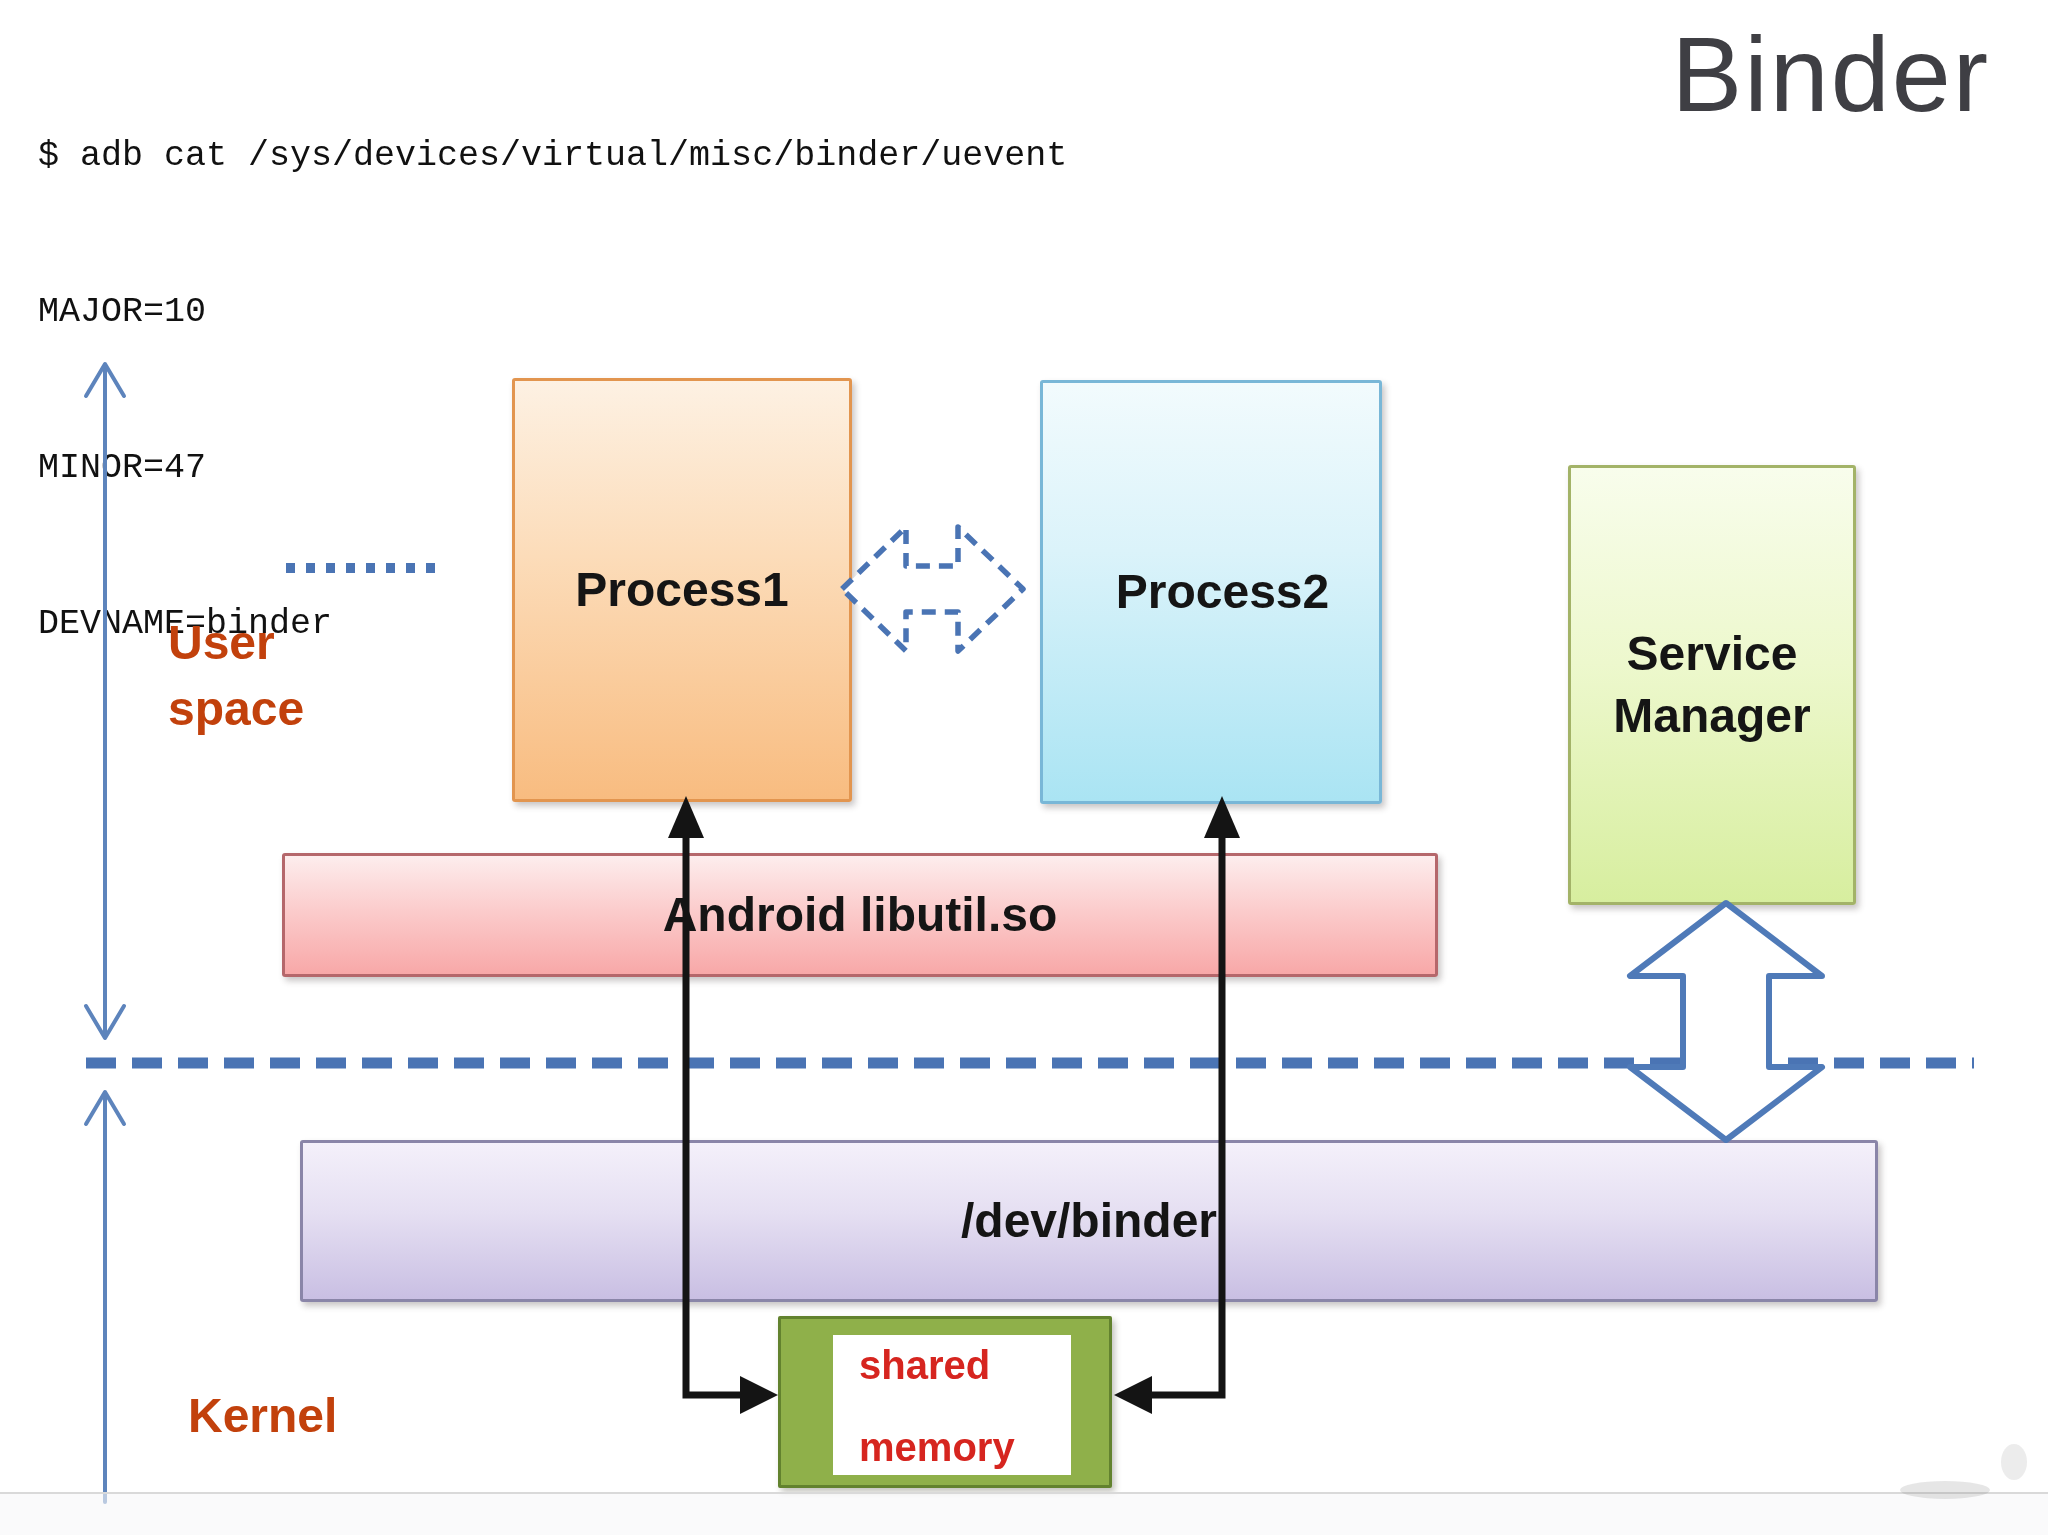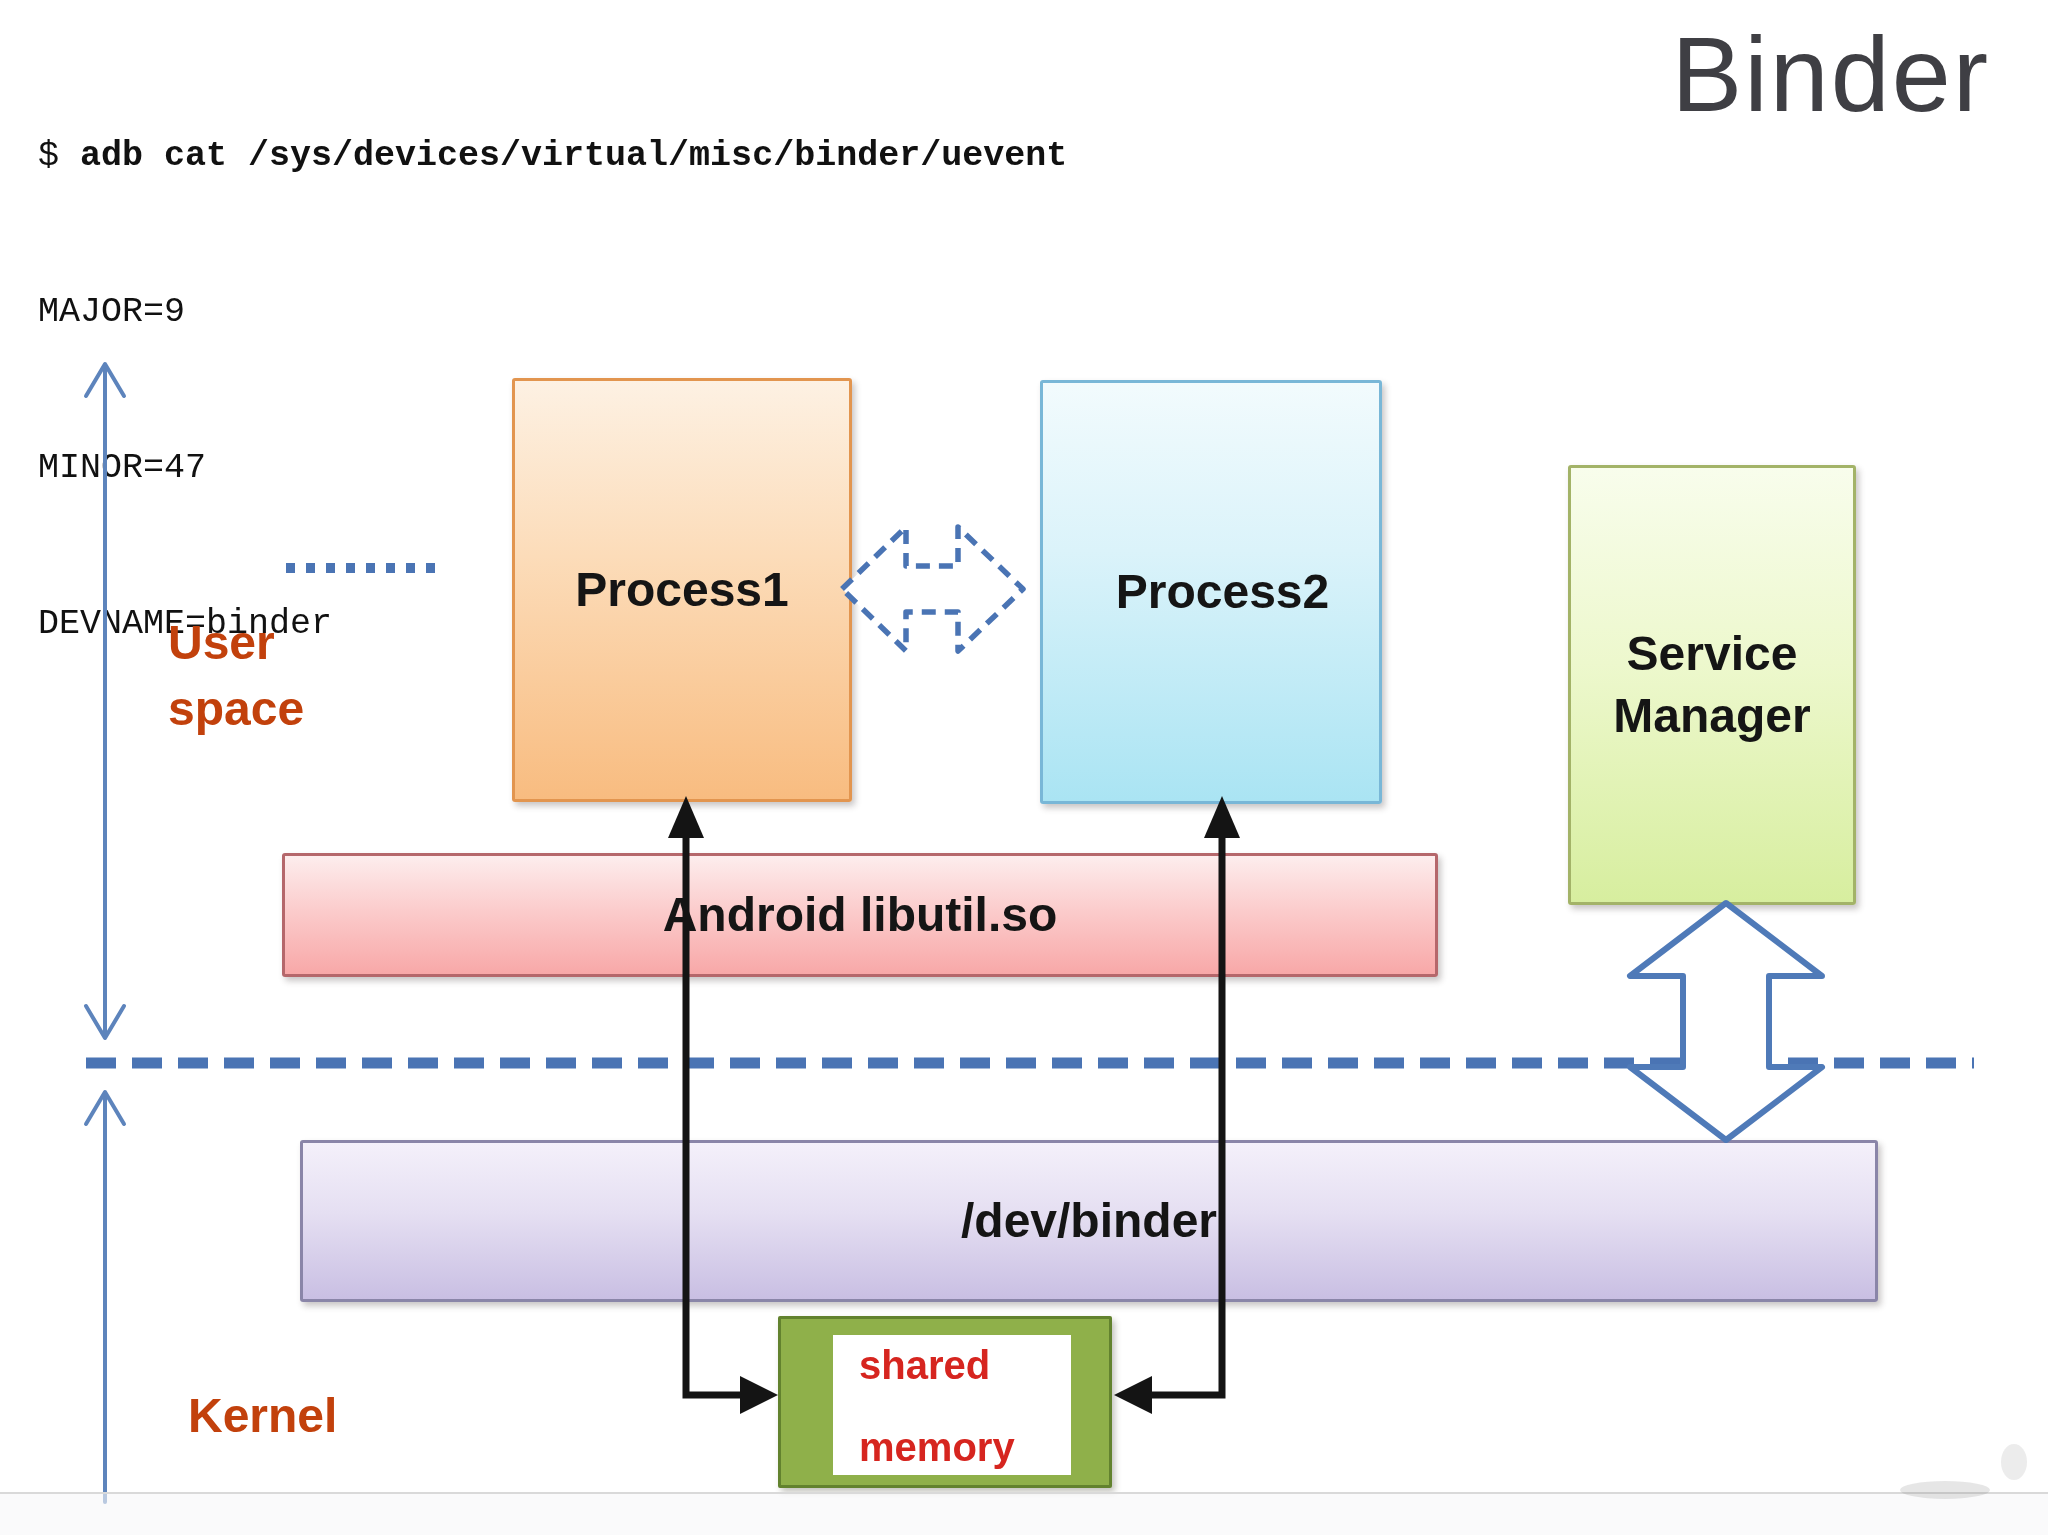"adb cat" .terminal .cmd { font-weight: bold -> normal }
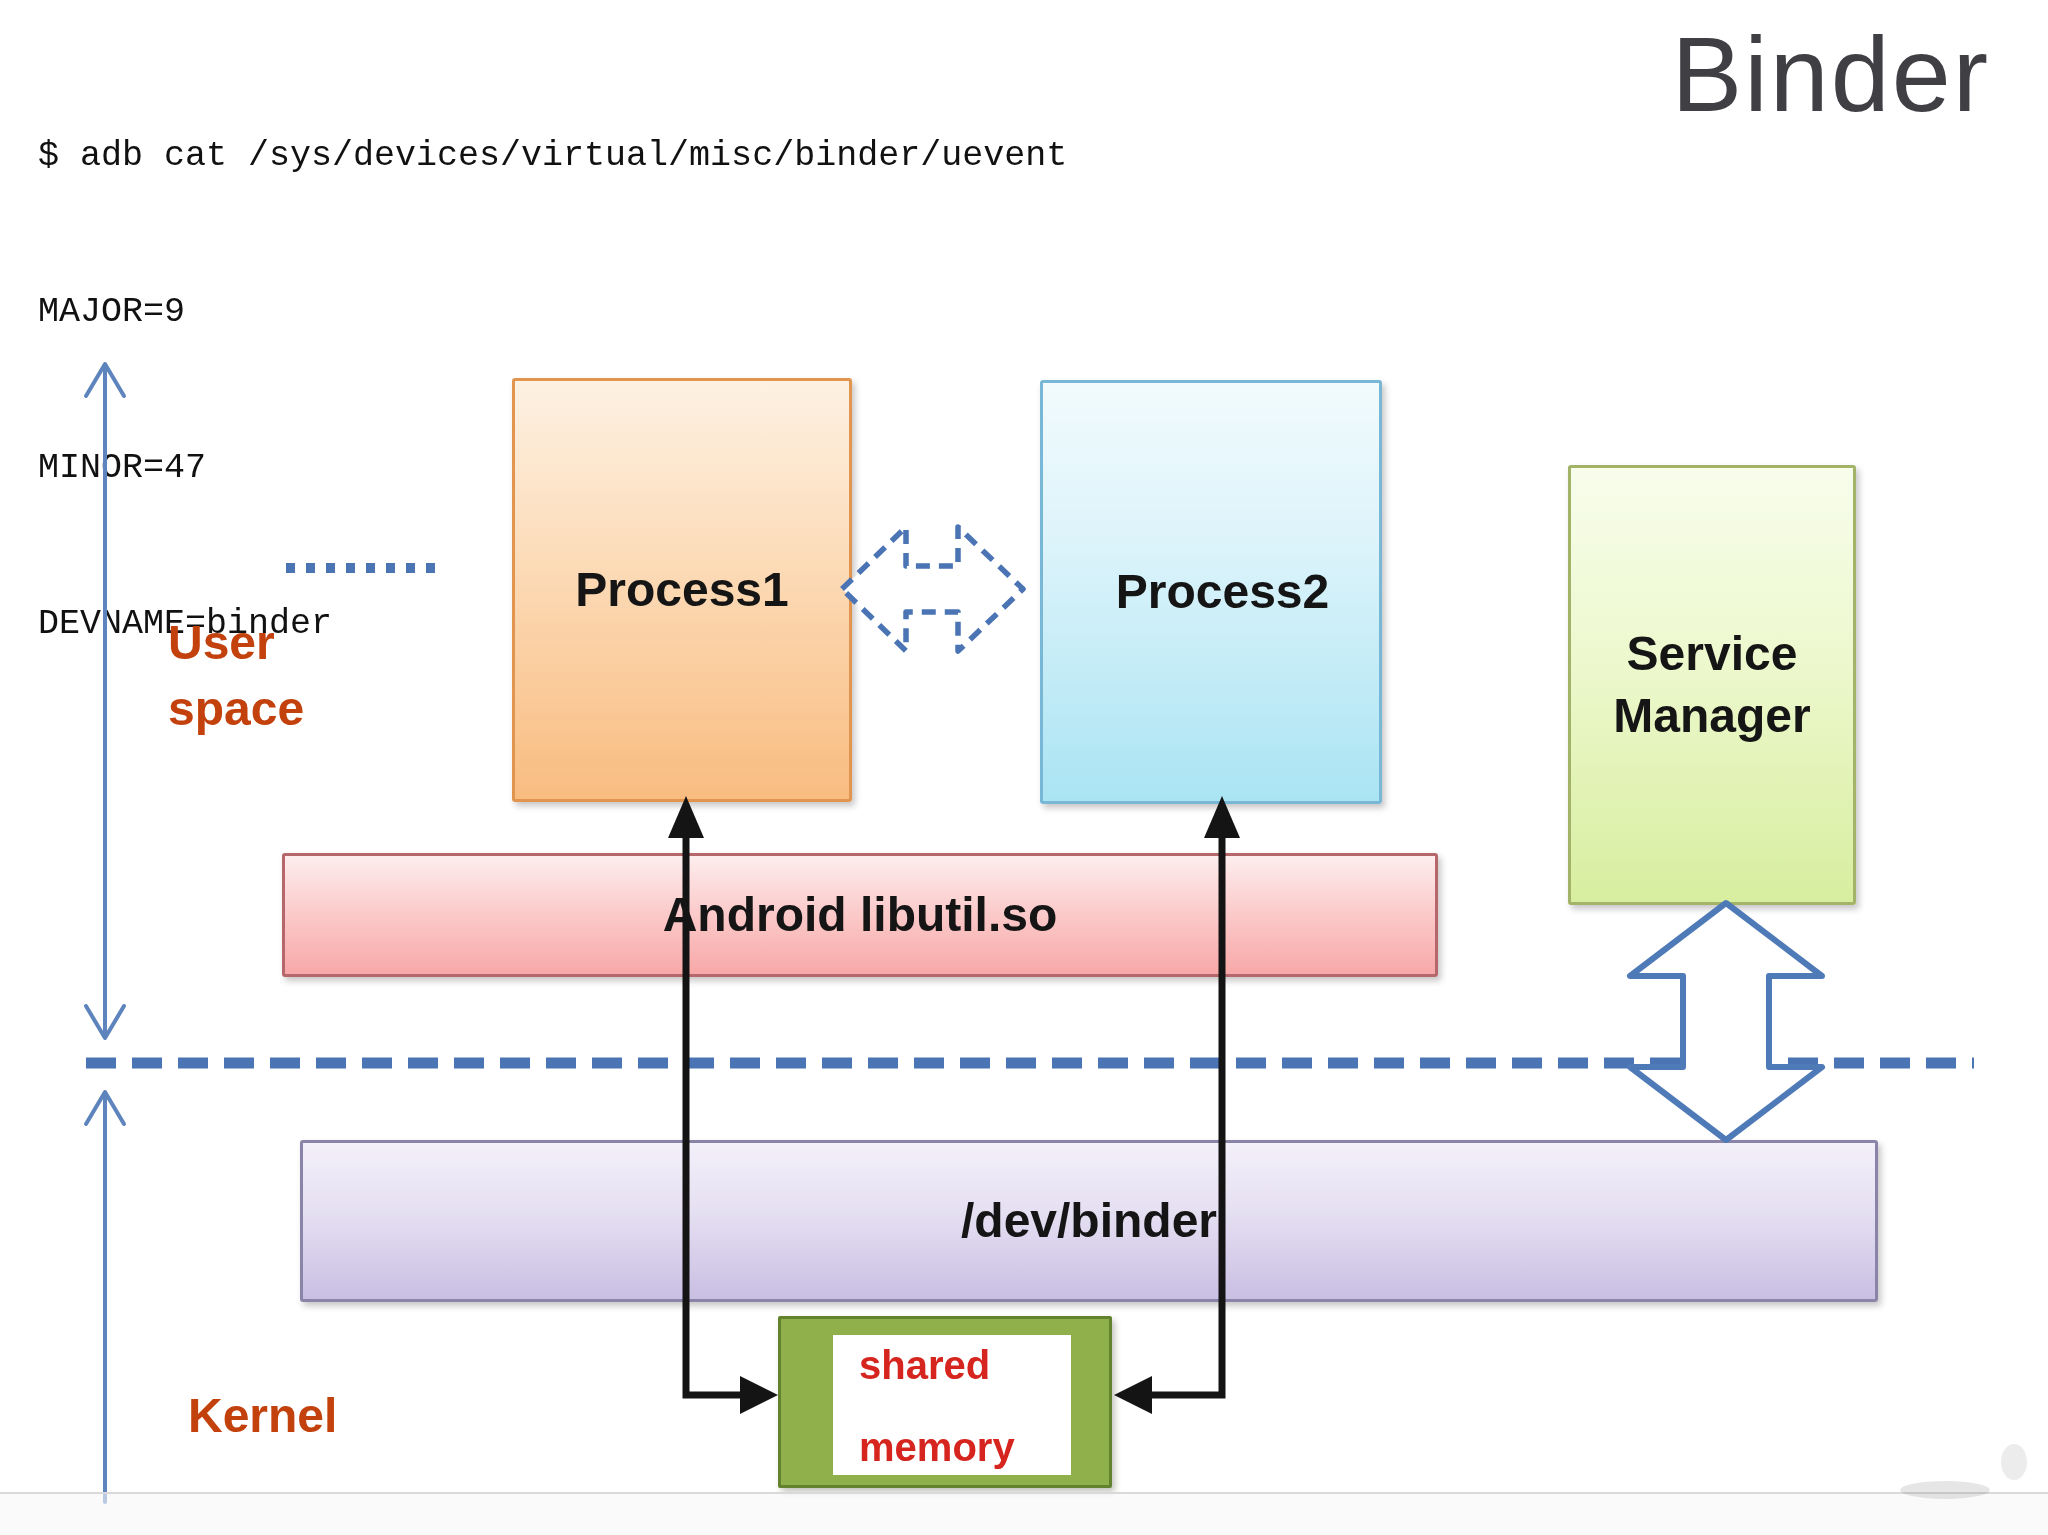"MAJOR=9" div { text: 9 -> 10 }
